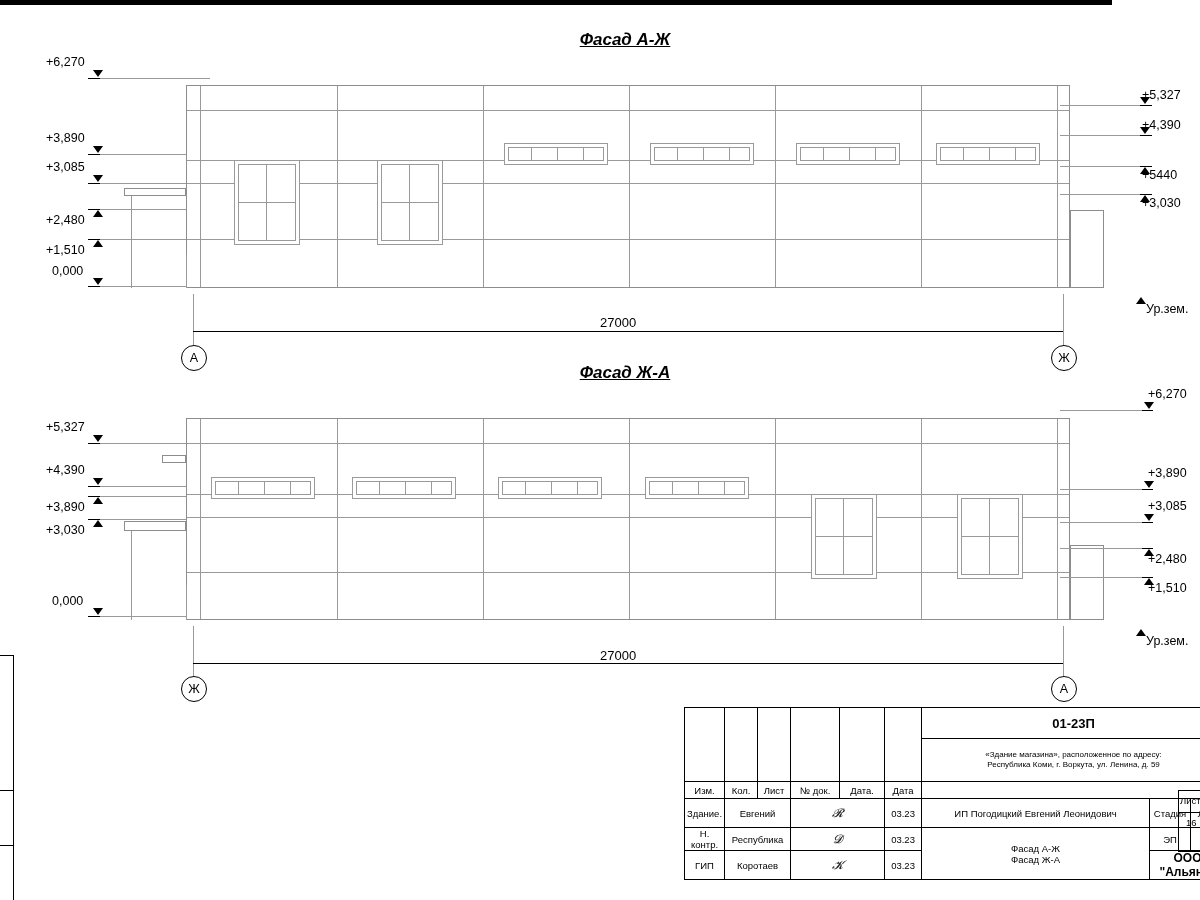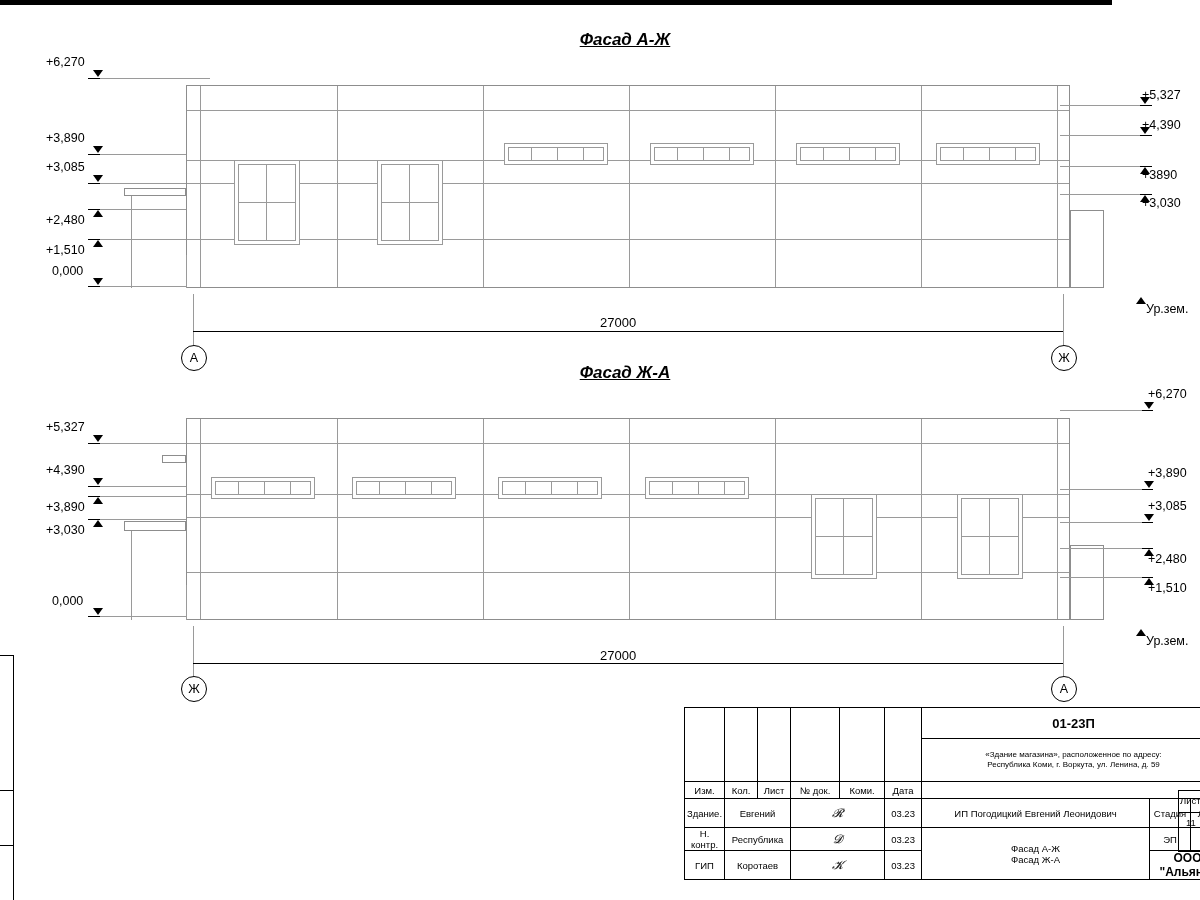"+3890" div.abs { text: +3890 -> +5440 }
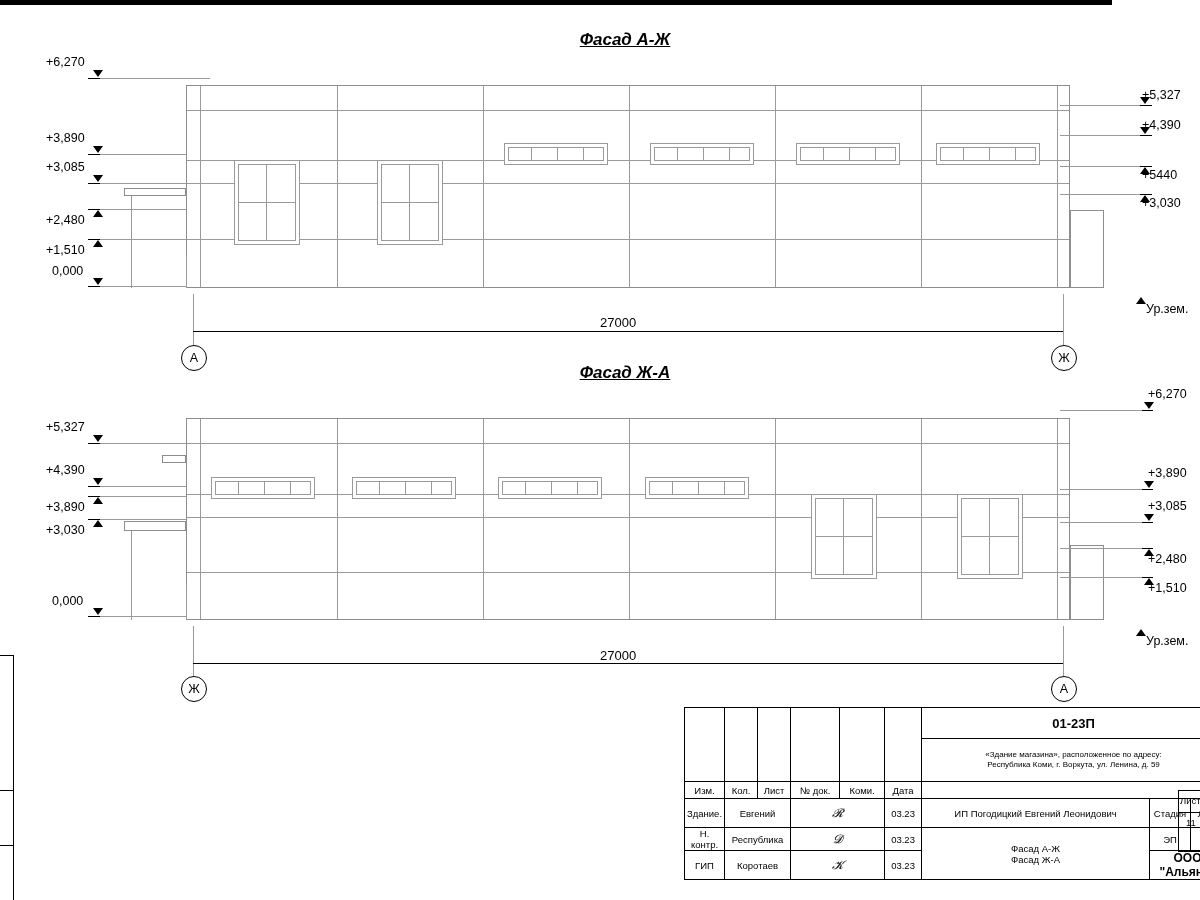"Коми." td { text: Коми -> Дата }
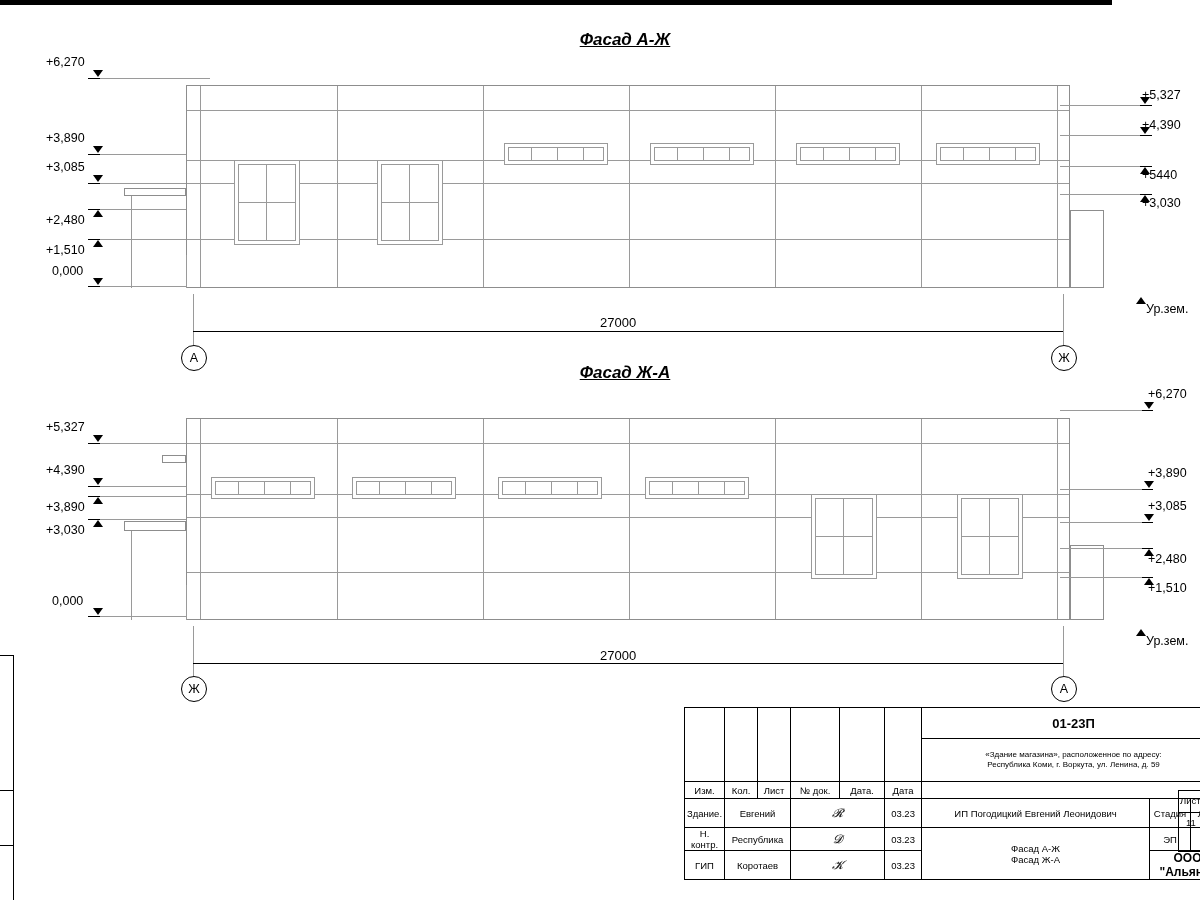"11" div.abs { text: 11 -> 16 }
